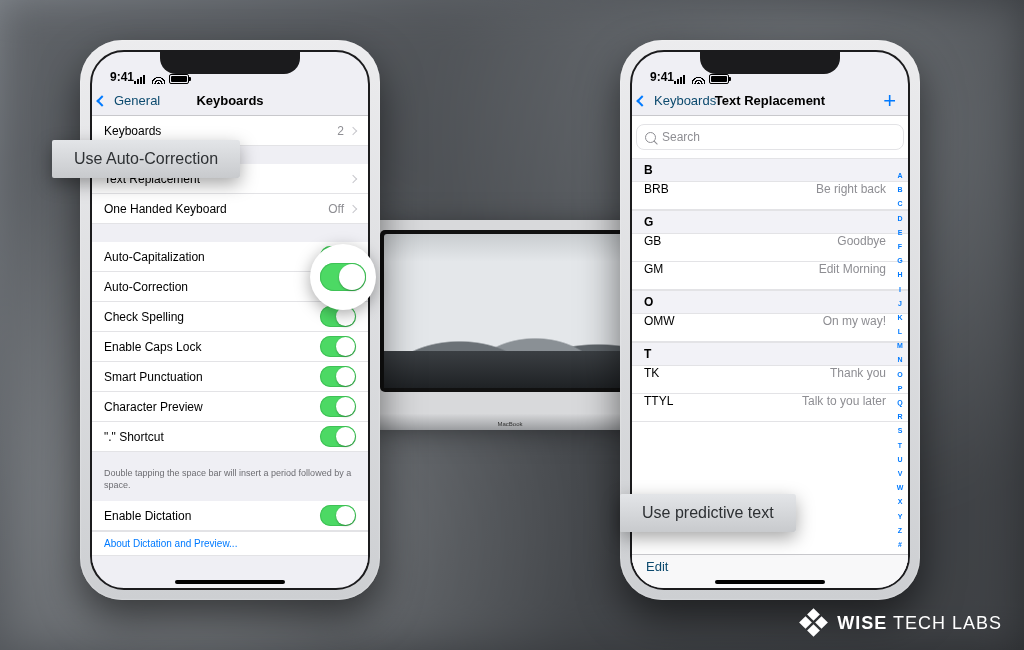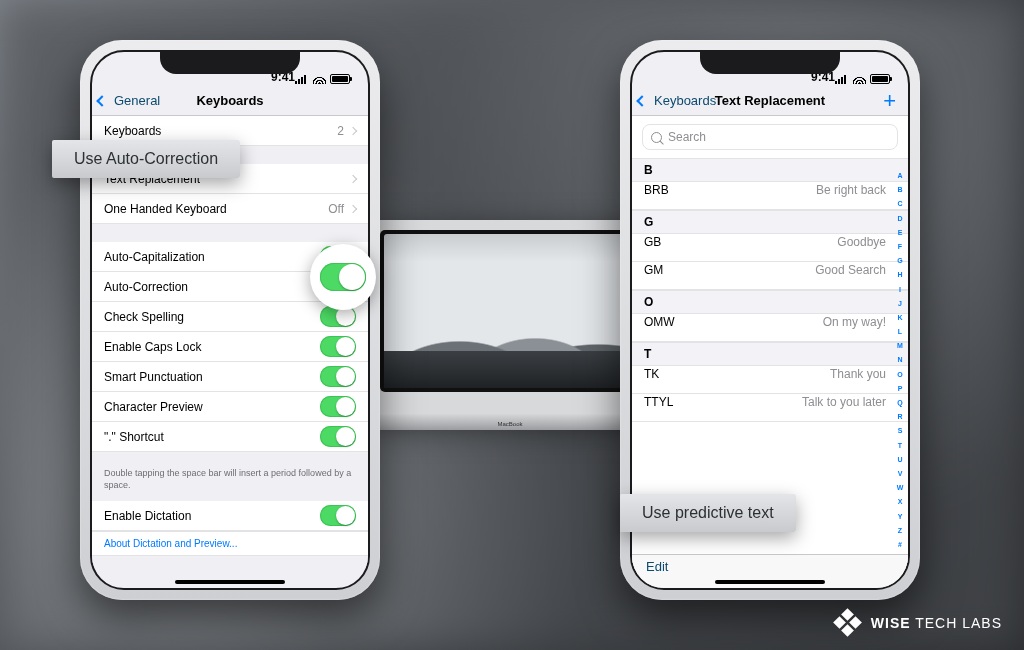"9:41" .statusbar { justify-content: flex-end -> flex-start }
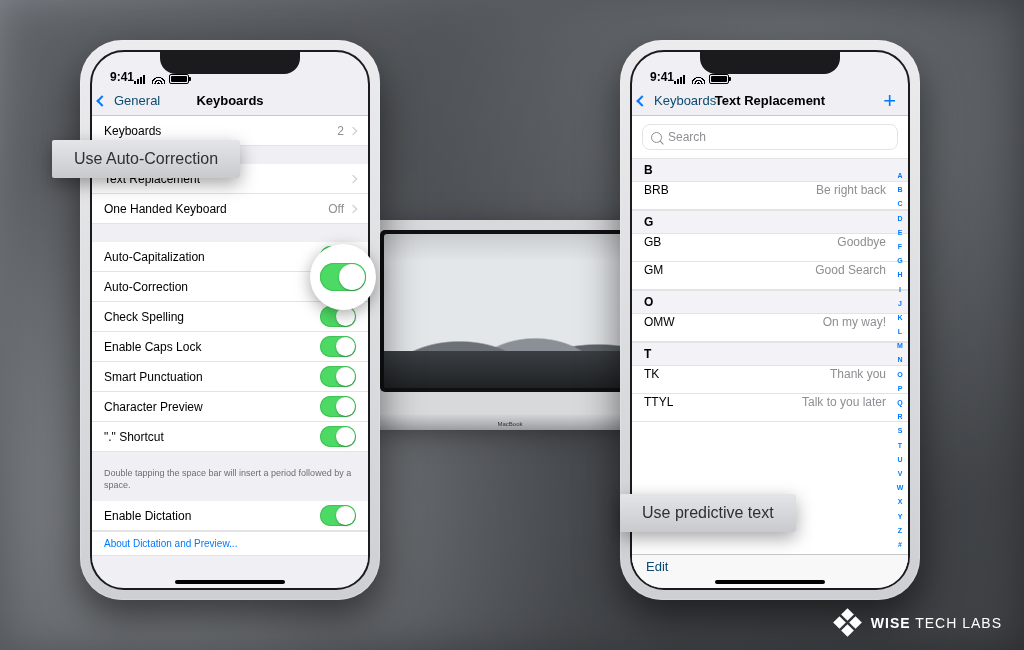"Search" .searchbar { margin: 8px 10px -> 8px 4px }
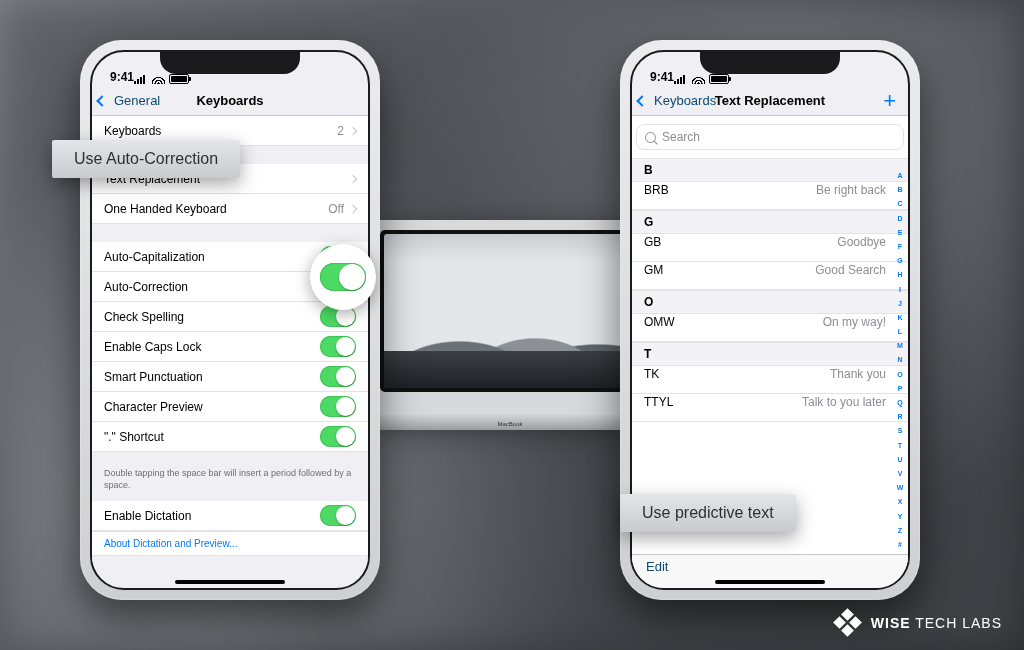"BRB" .entry { align-items: center -> flex-start }
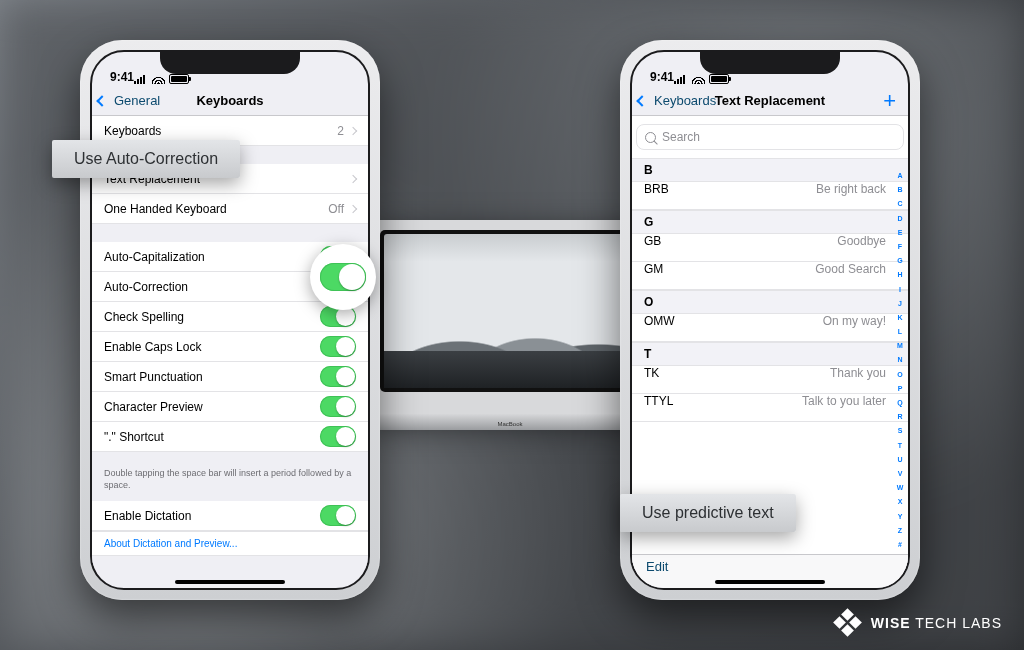"Good Search" span.phrase { text: Good Search -> Edit Morning }
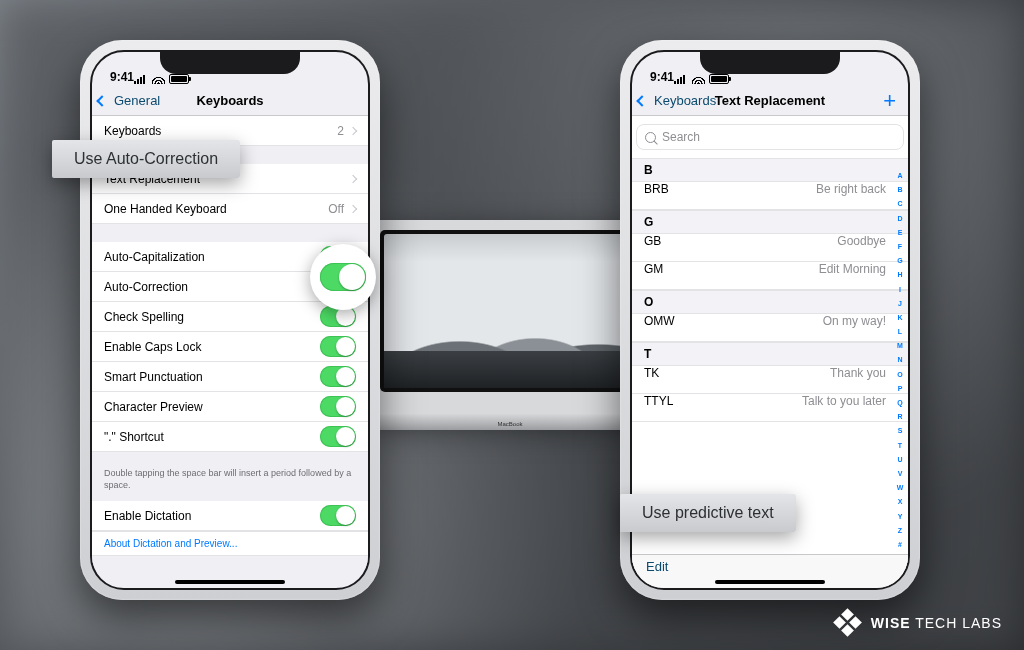"WISE TECH LABS" .brand { font-size: 14px -> 18px }
